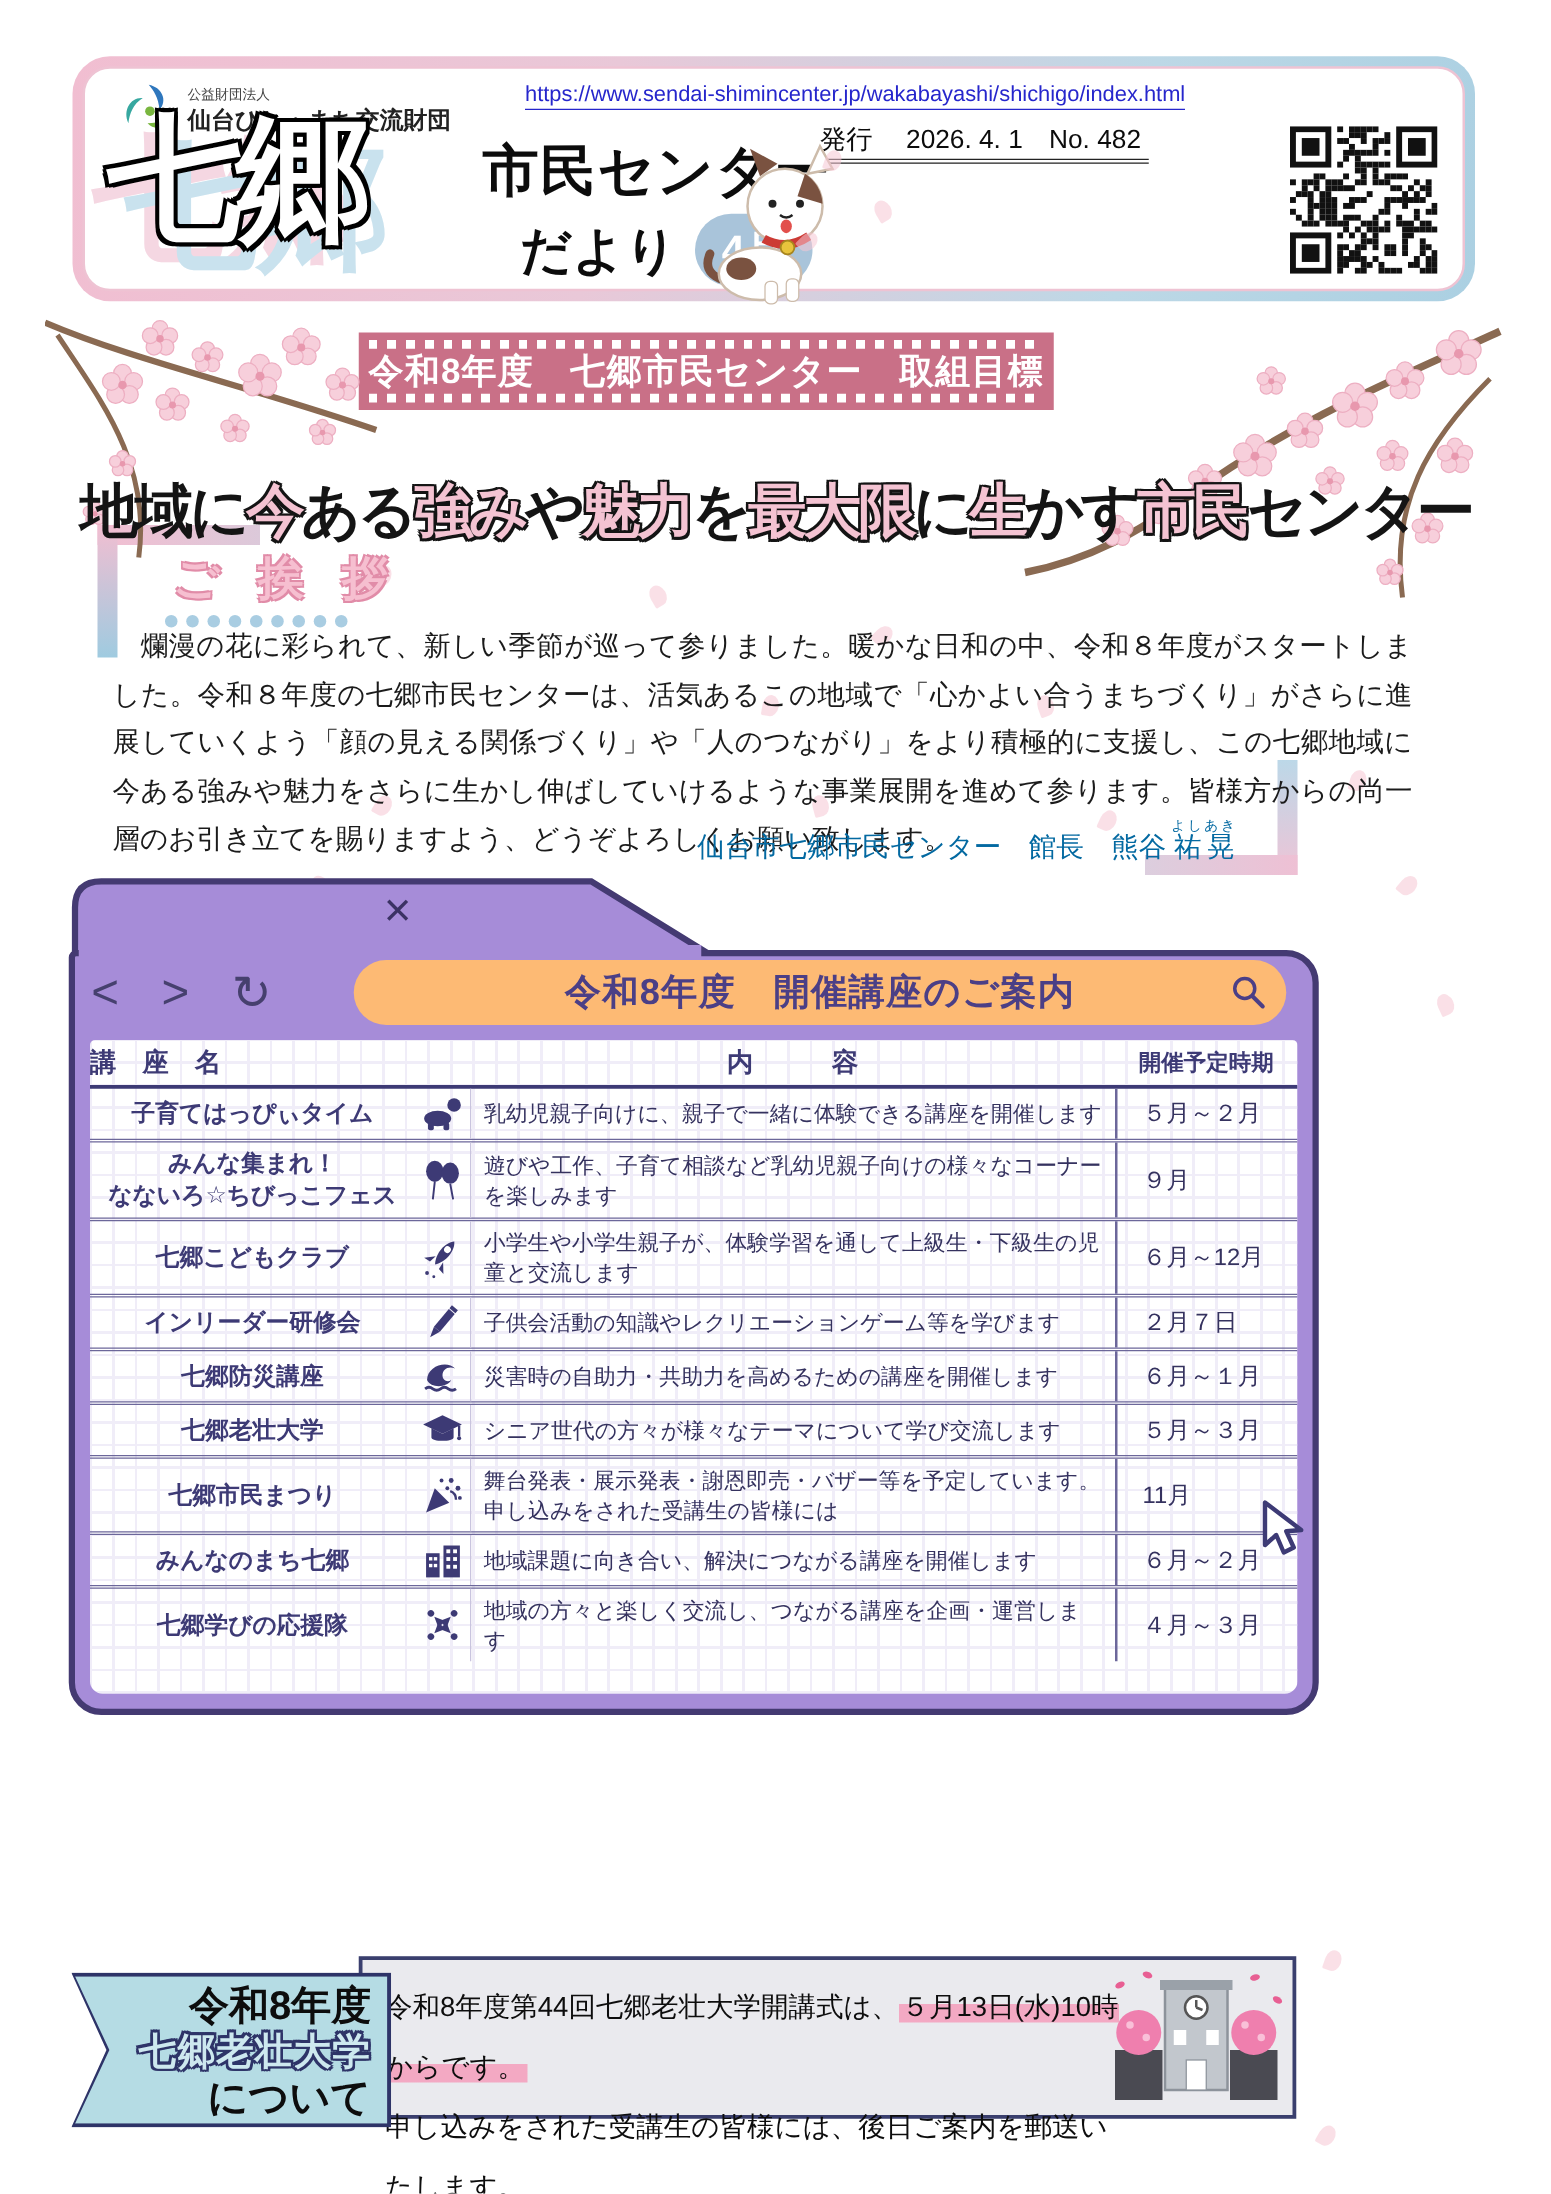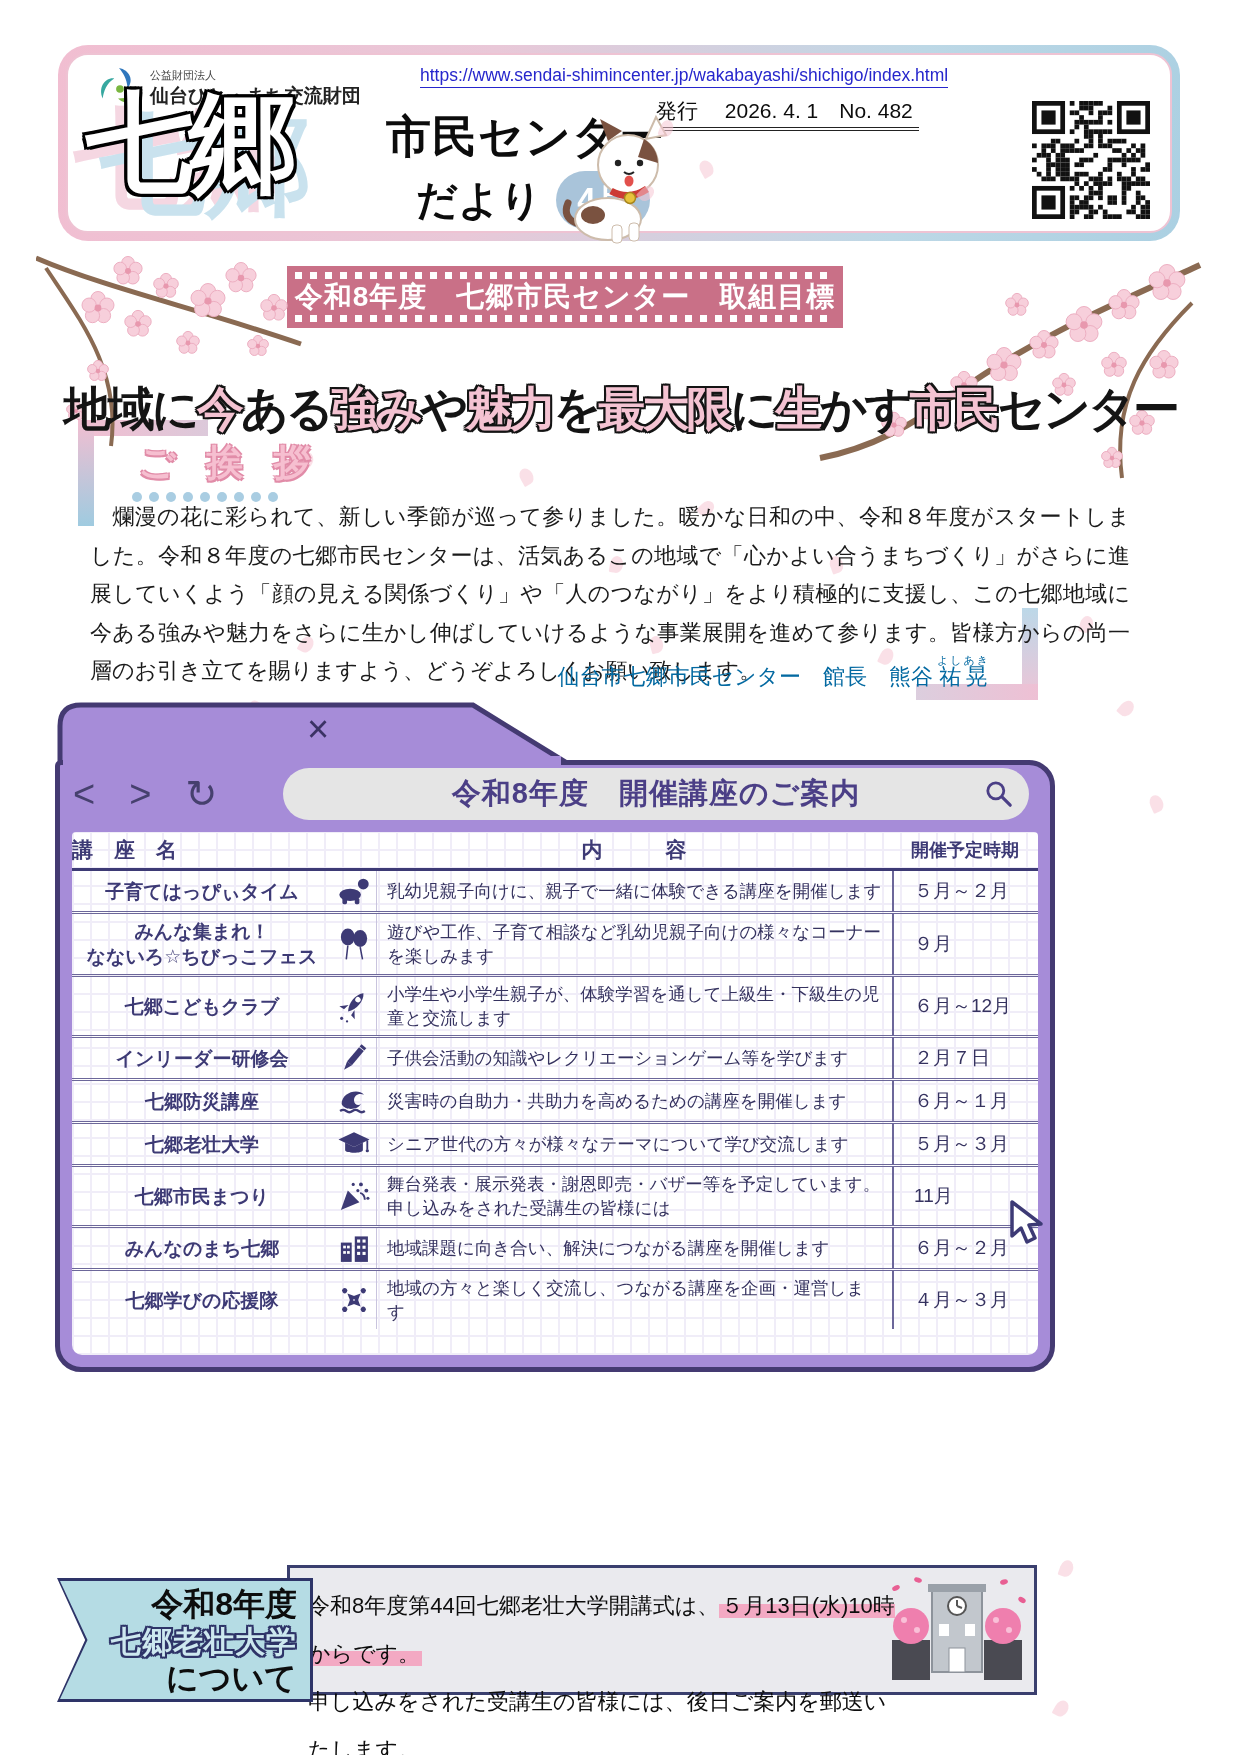"令和8年度 開催講座のご案内" .bw-pill { background: #e5e5e5 -> #fdba74 }
